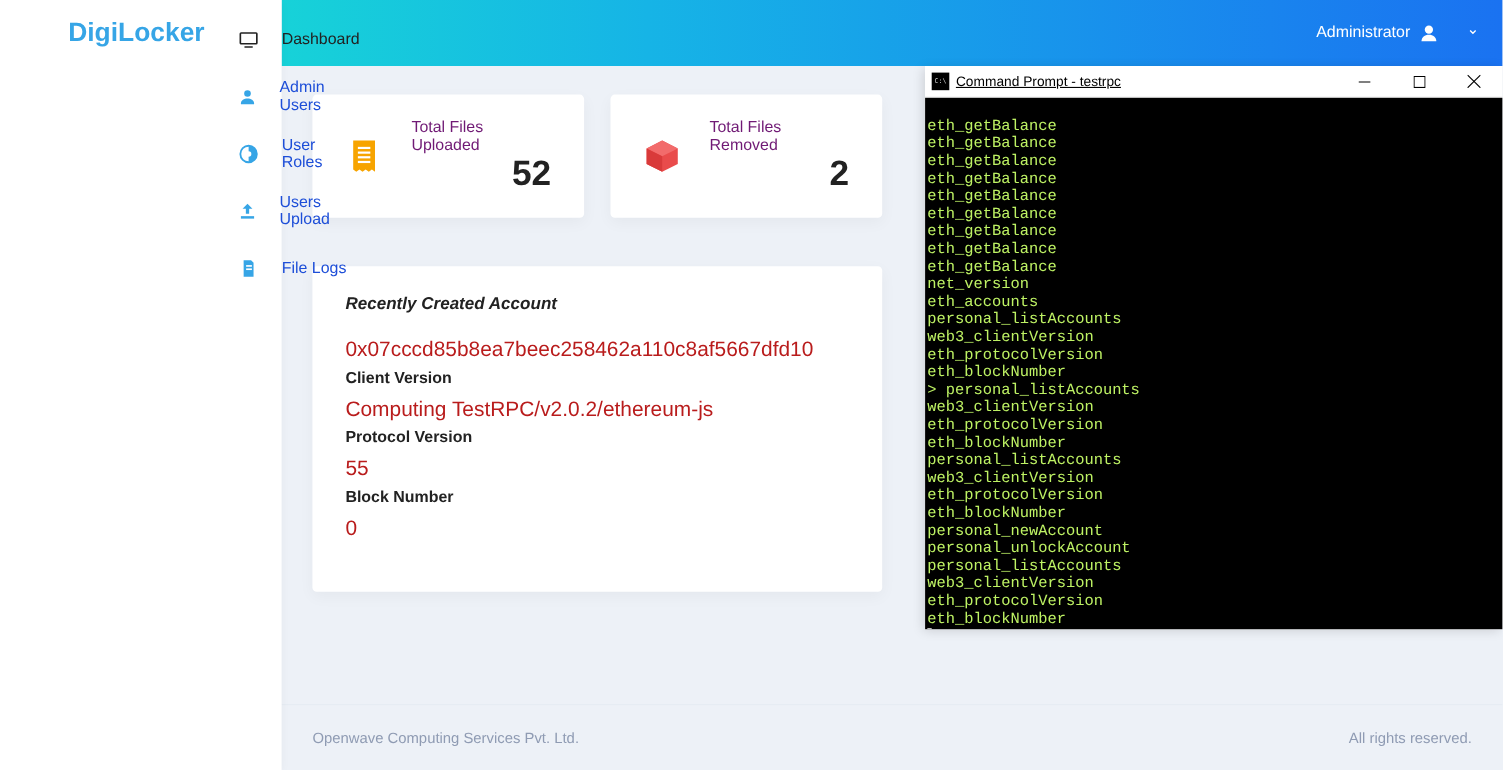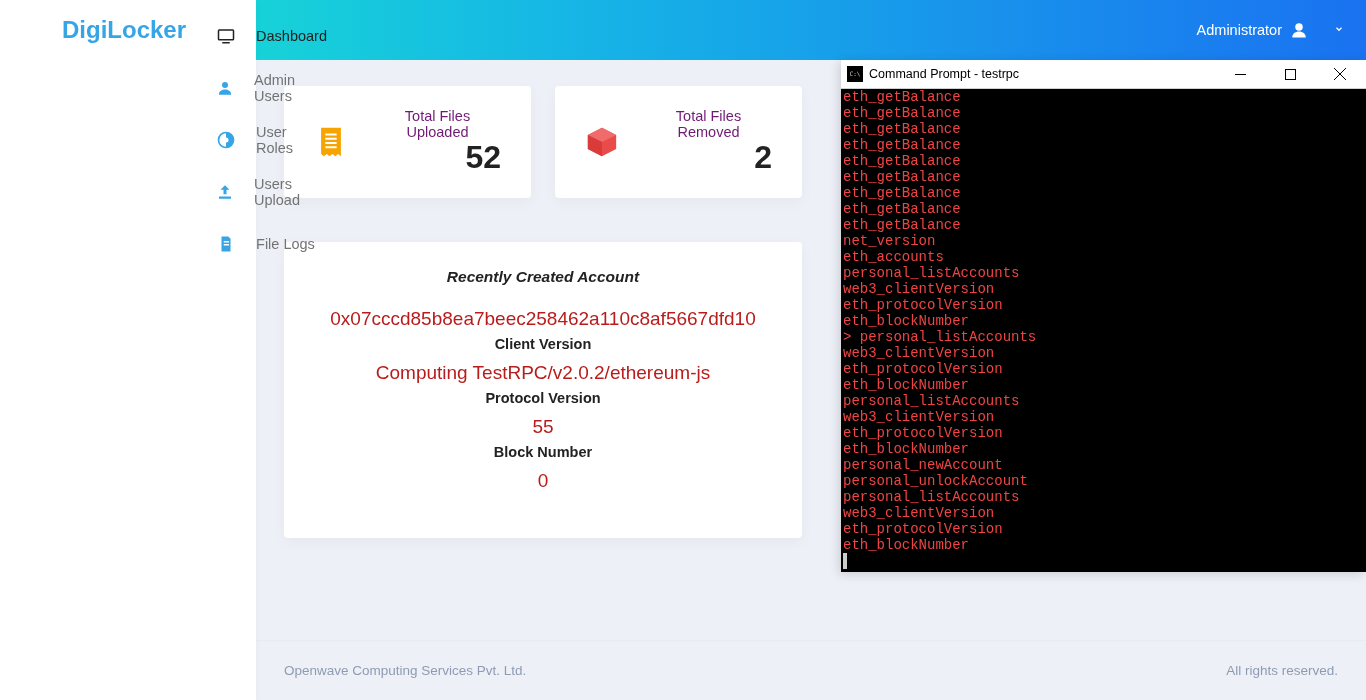"Administrator" .main { text-align: center -> none }
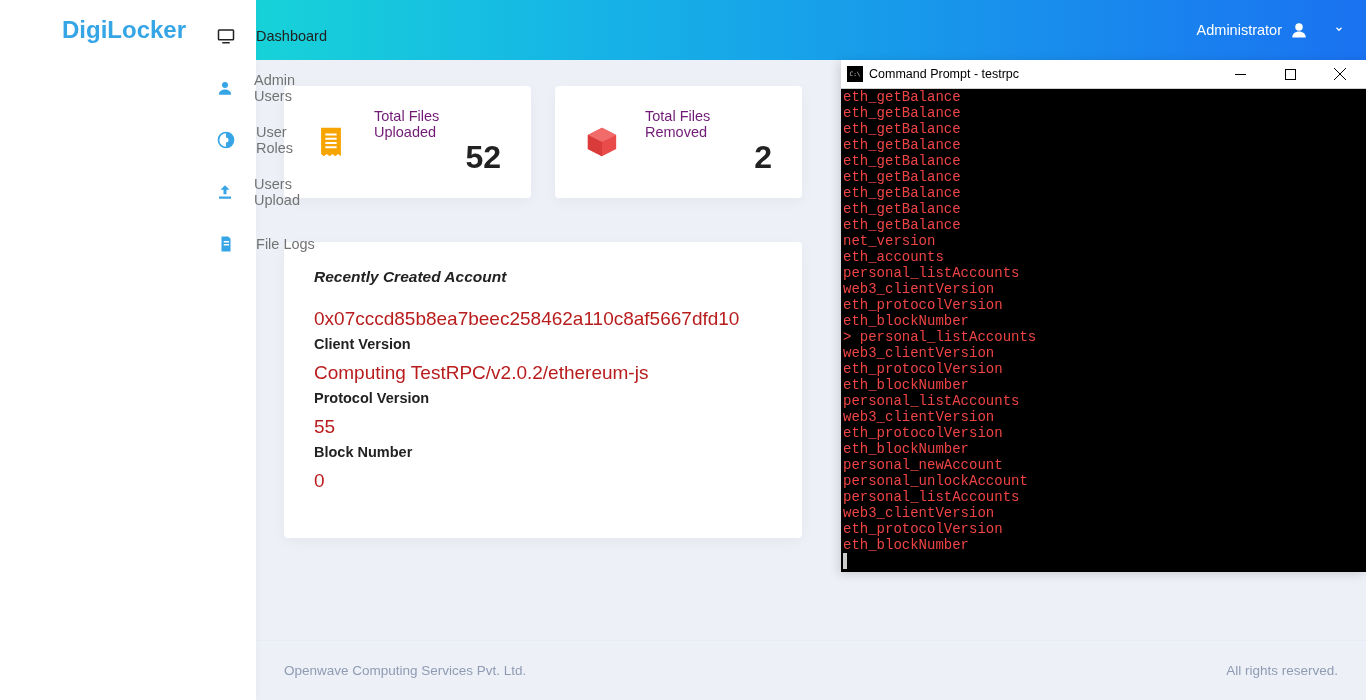"Admin Users" .nav-item { color: #737373 -> #1d4ed8 }
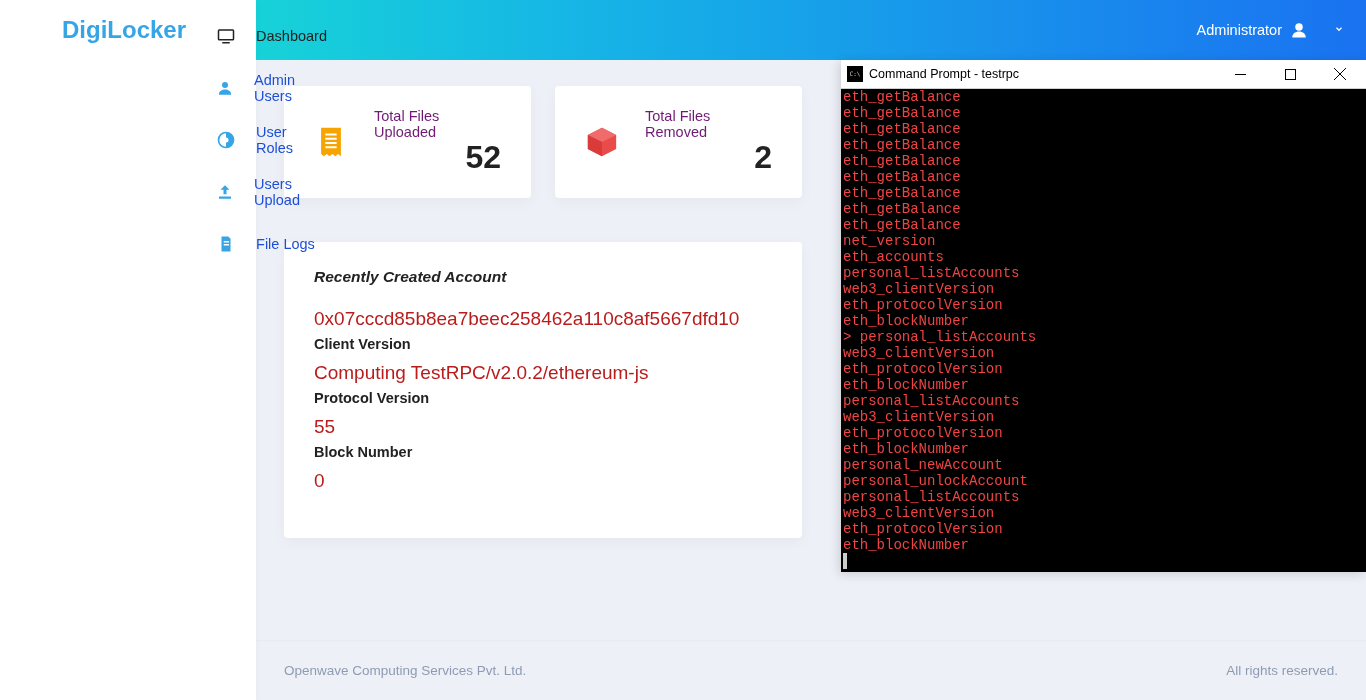"Command Prompt - testrpc" .termwin { text-decoration: none -> underline }
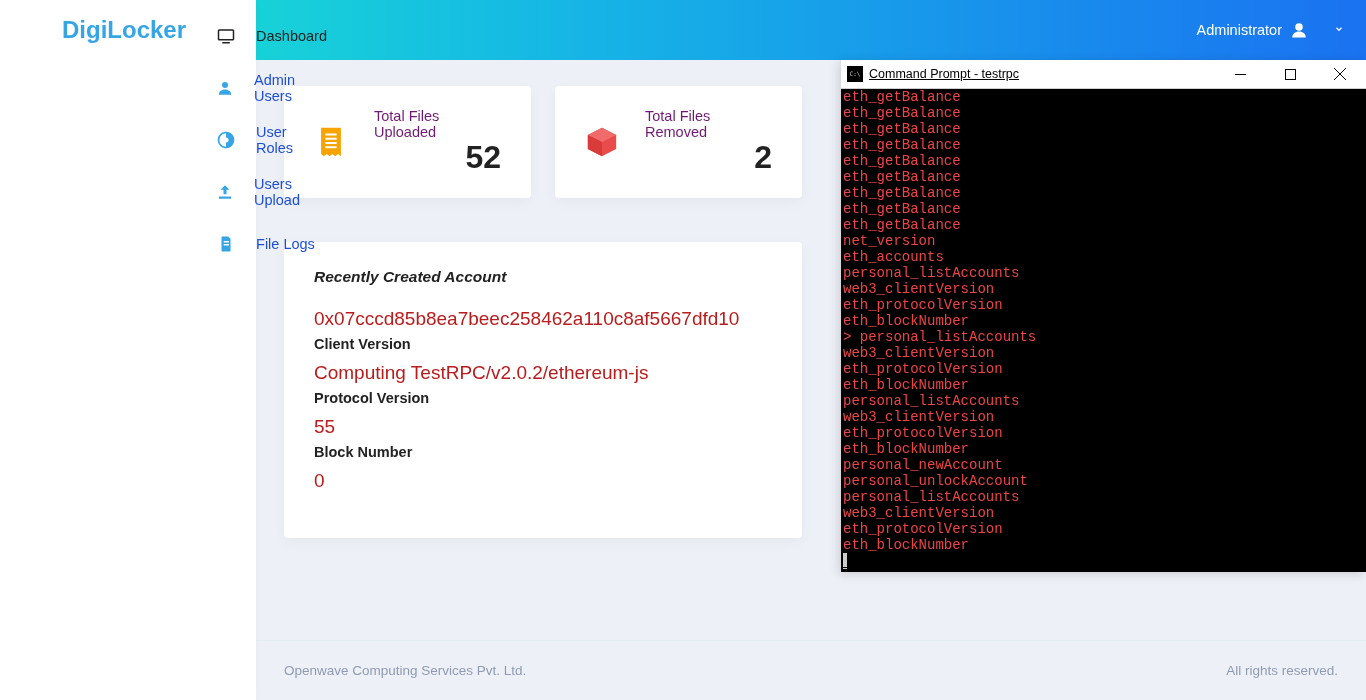"eth_getBalance" .term-body { color: #ef4444 -> #bef264; padding: 0 2px -> 18px 2px }
